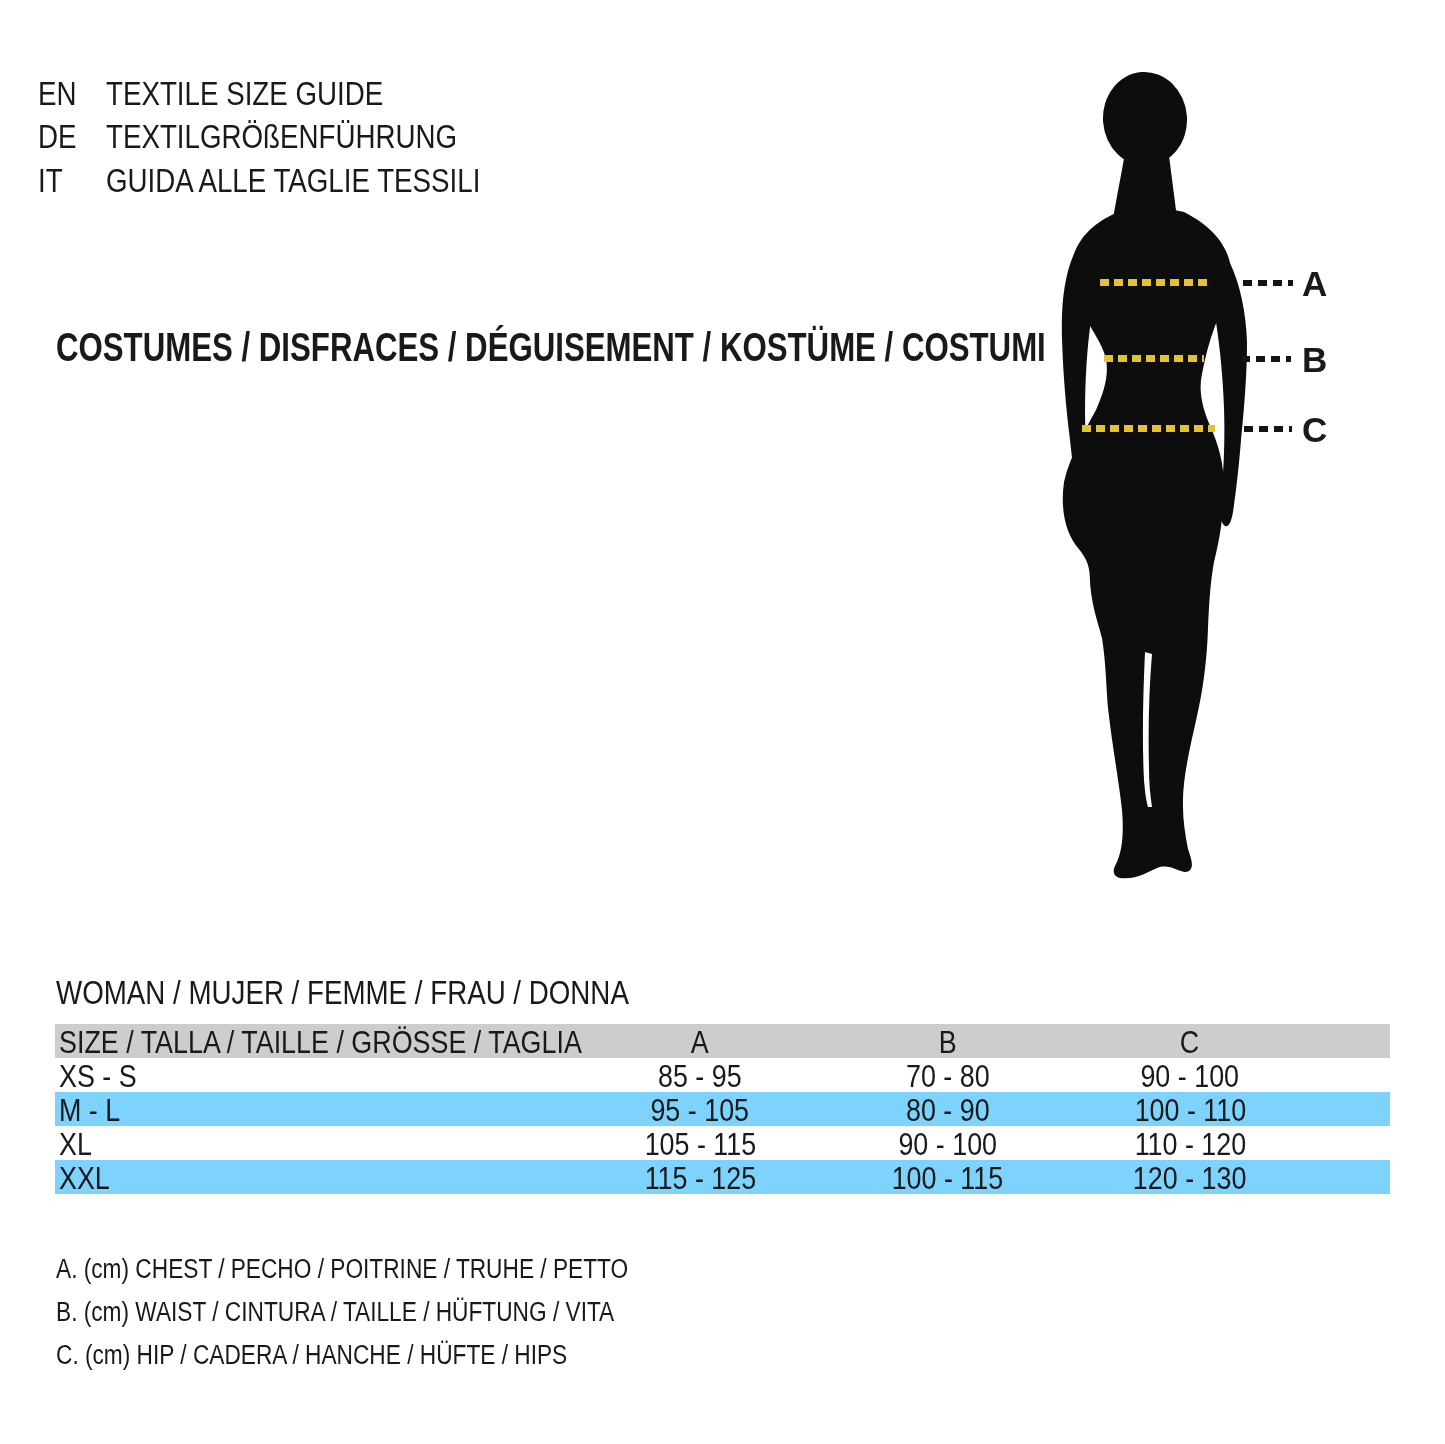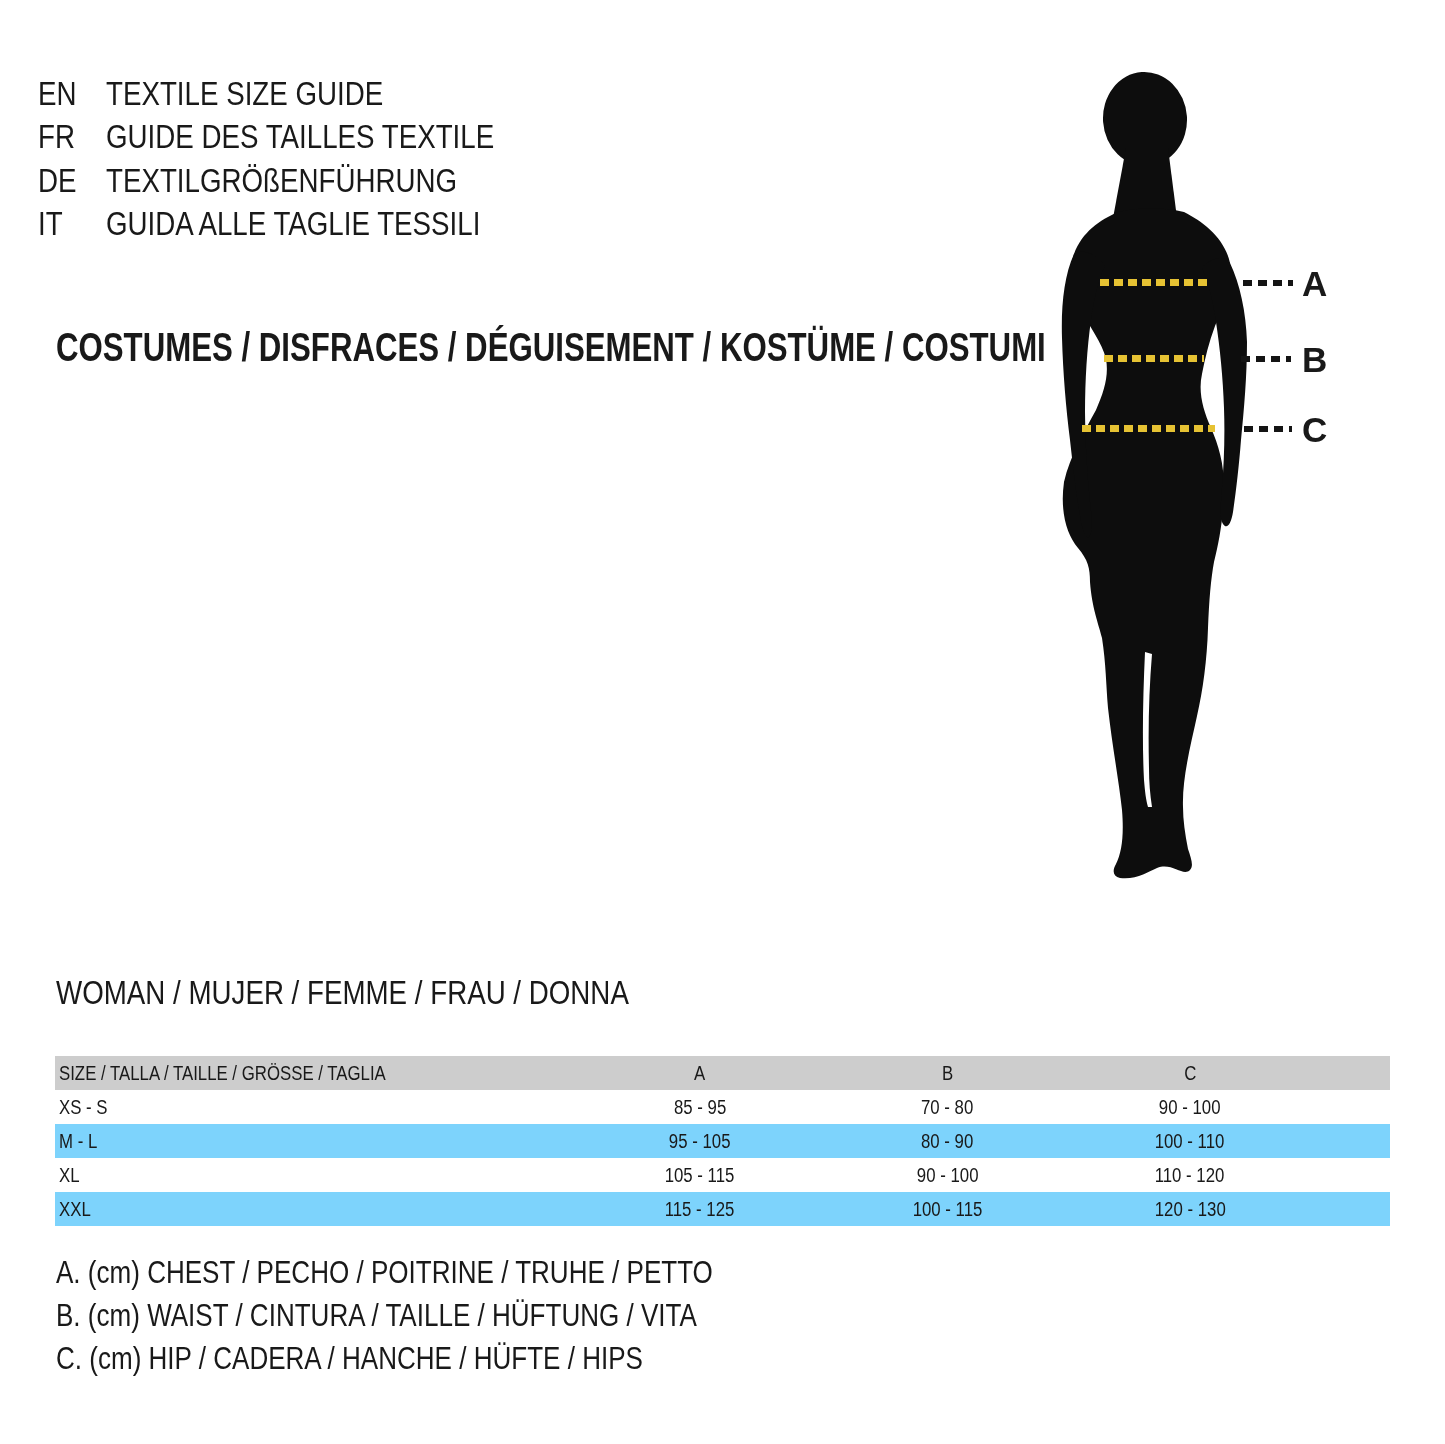"FR" div.lang-row { html: <div> <span><span>FR</span></span> <span>GUIDE DES TAILLES TEXTILE</span> </div> -> none }
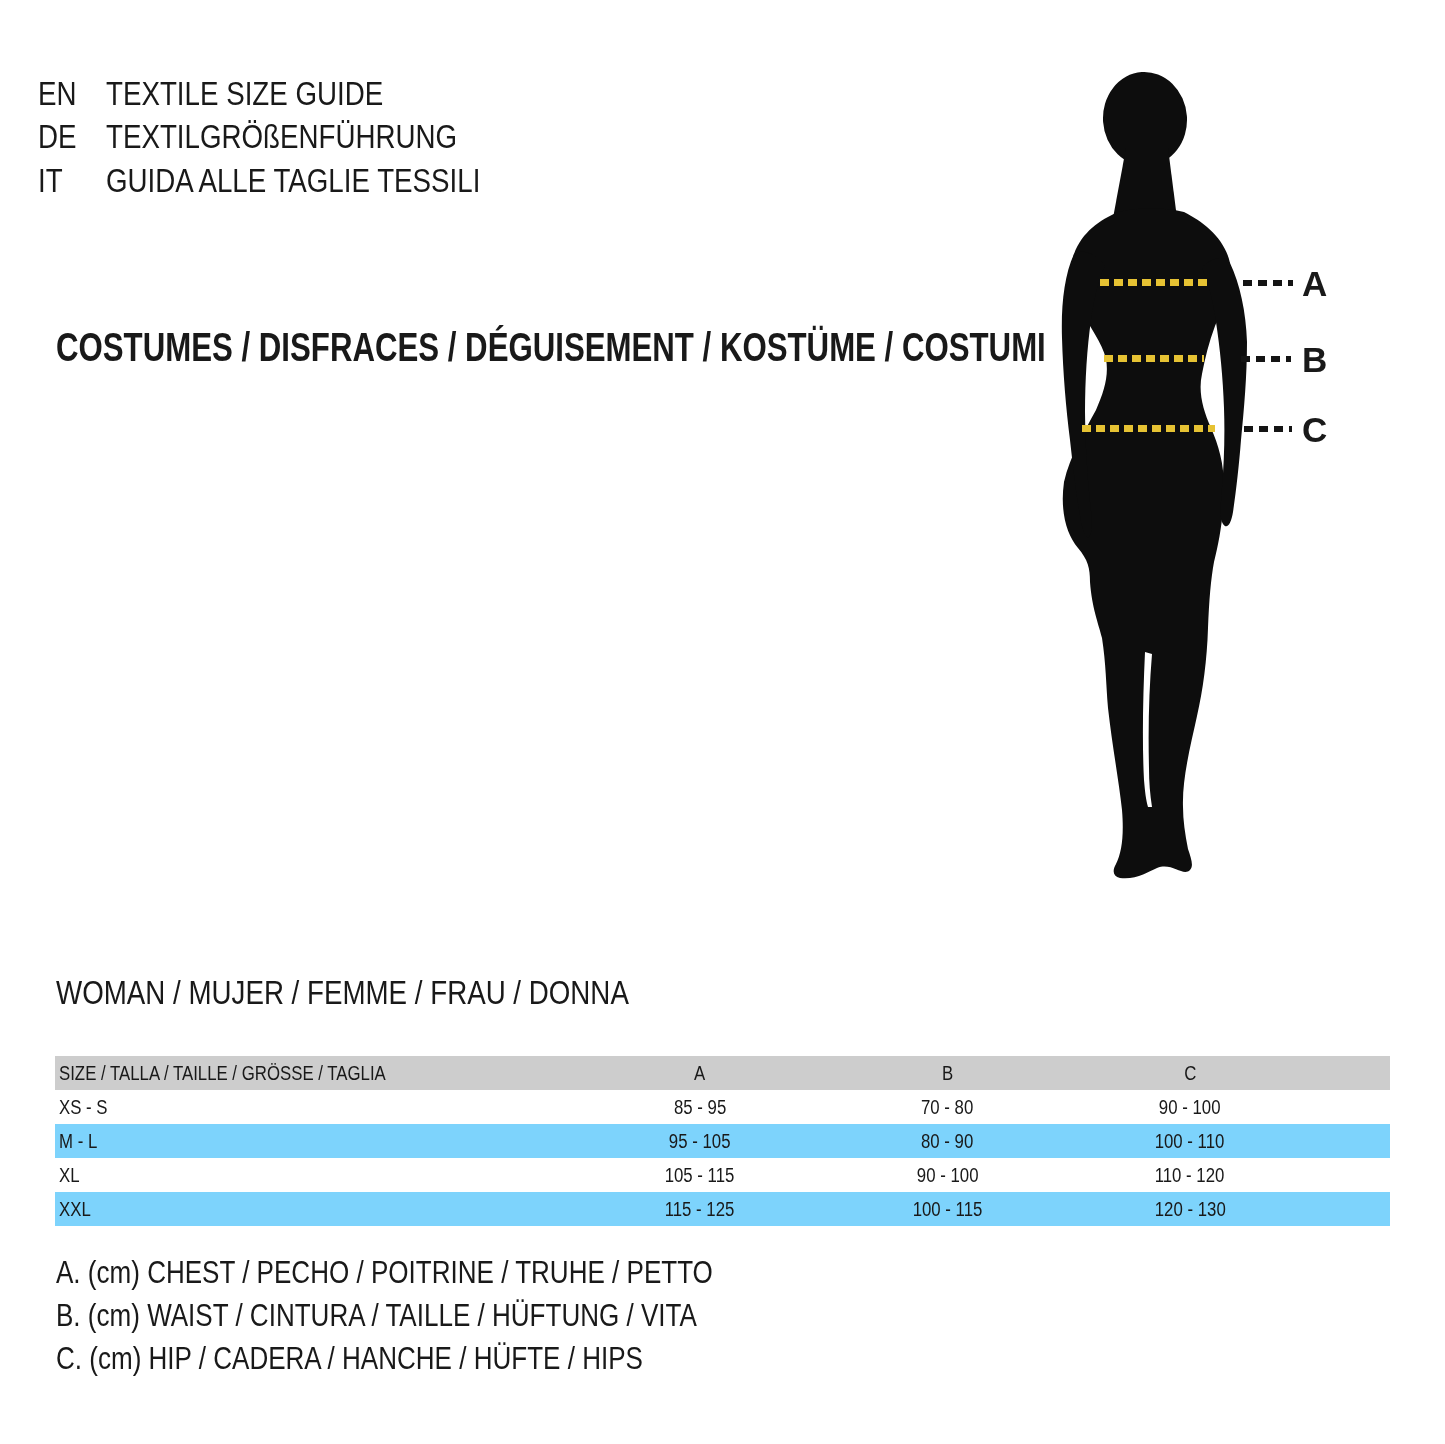"SIZE / TALLA / TAILLE" .size-table { font-size: 20px -> 32px; top: 1056px -> 1024px }
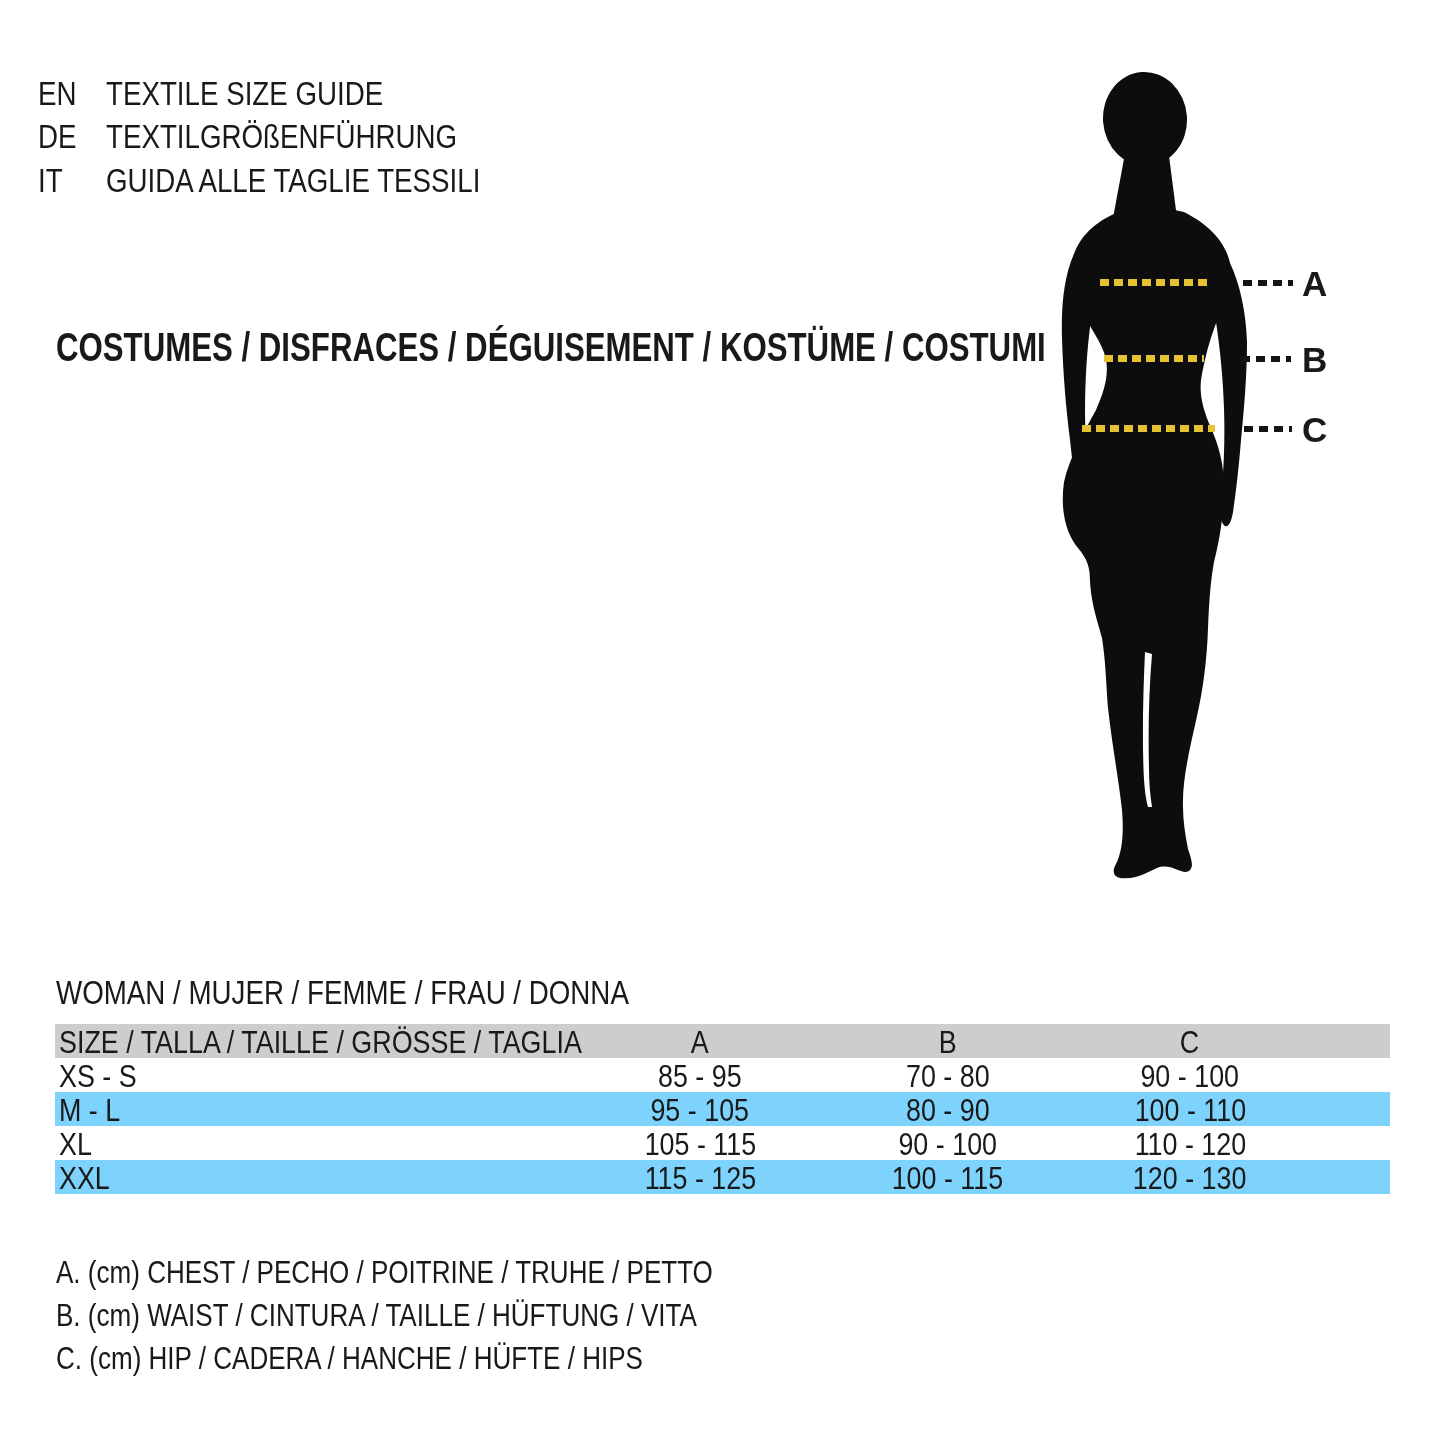"A. (cm) CHEST / PECHO" .legend-row { align-items: flex-end -> center; font-size: 31px -> 27px }
